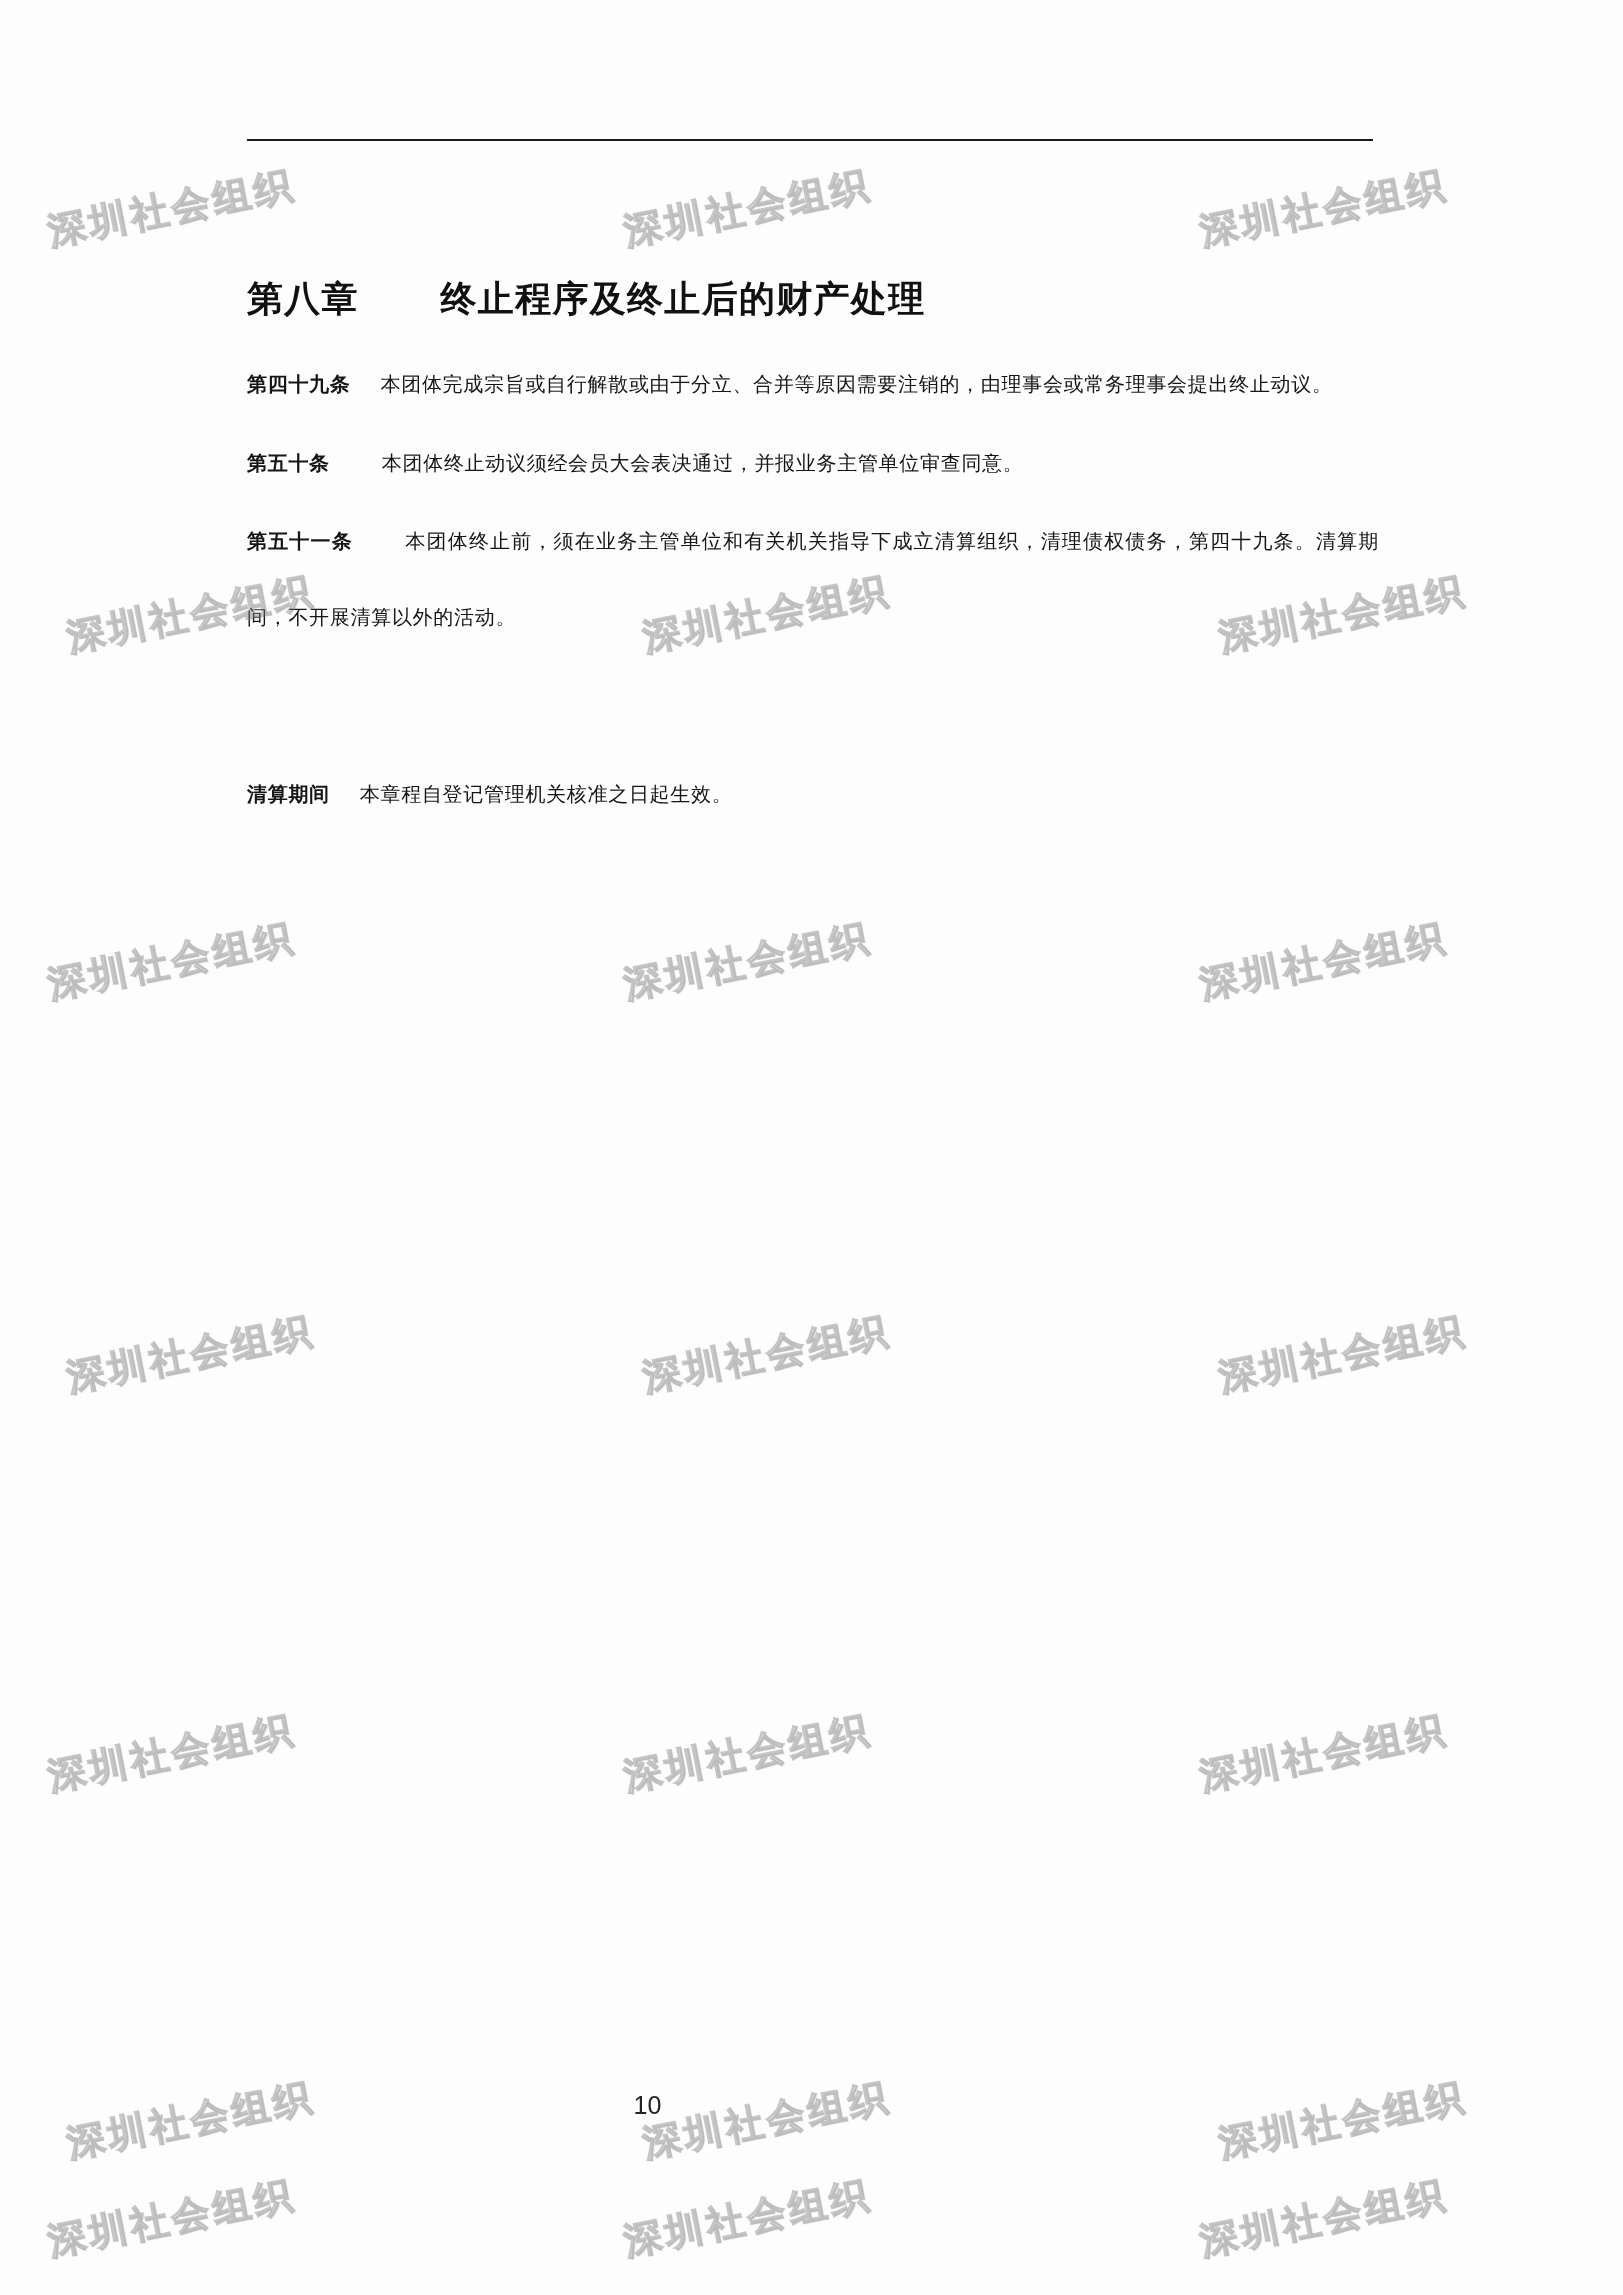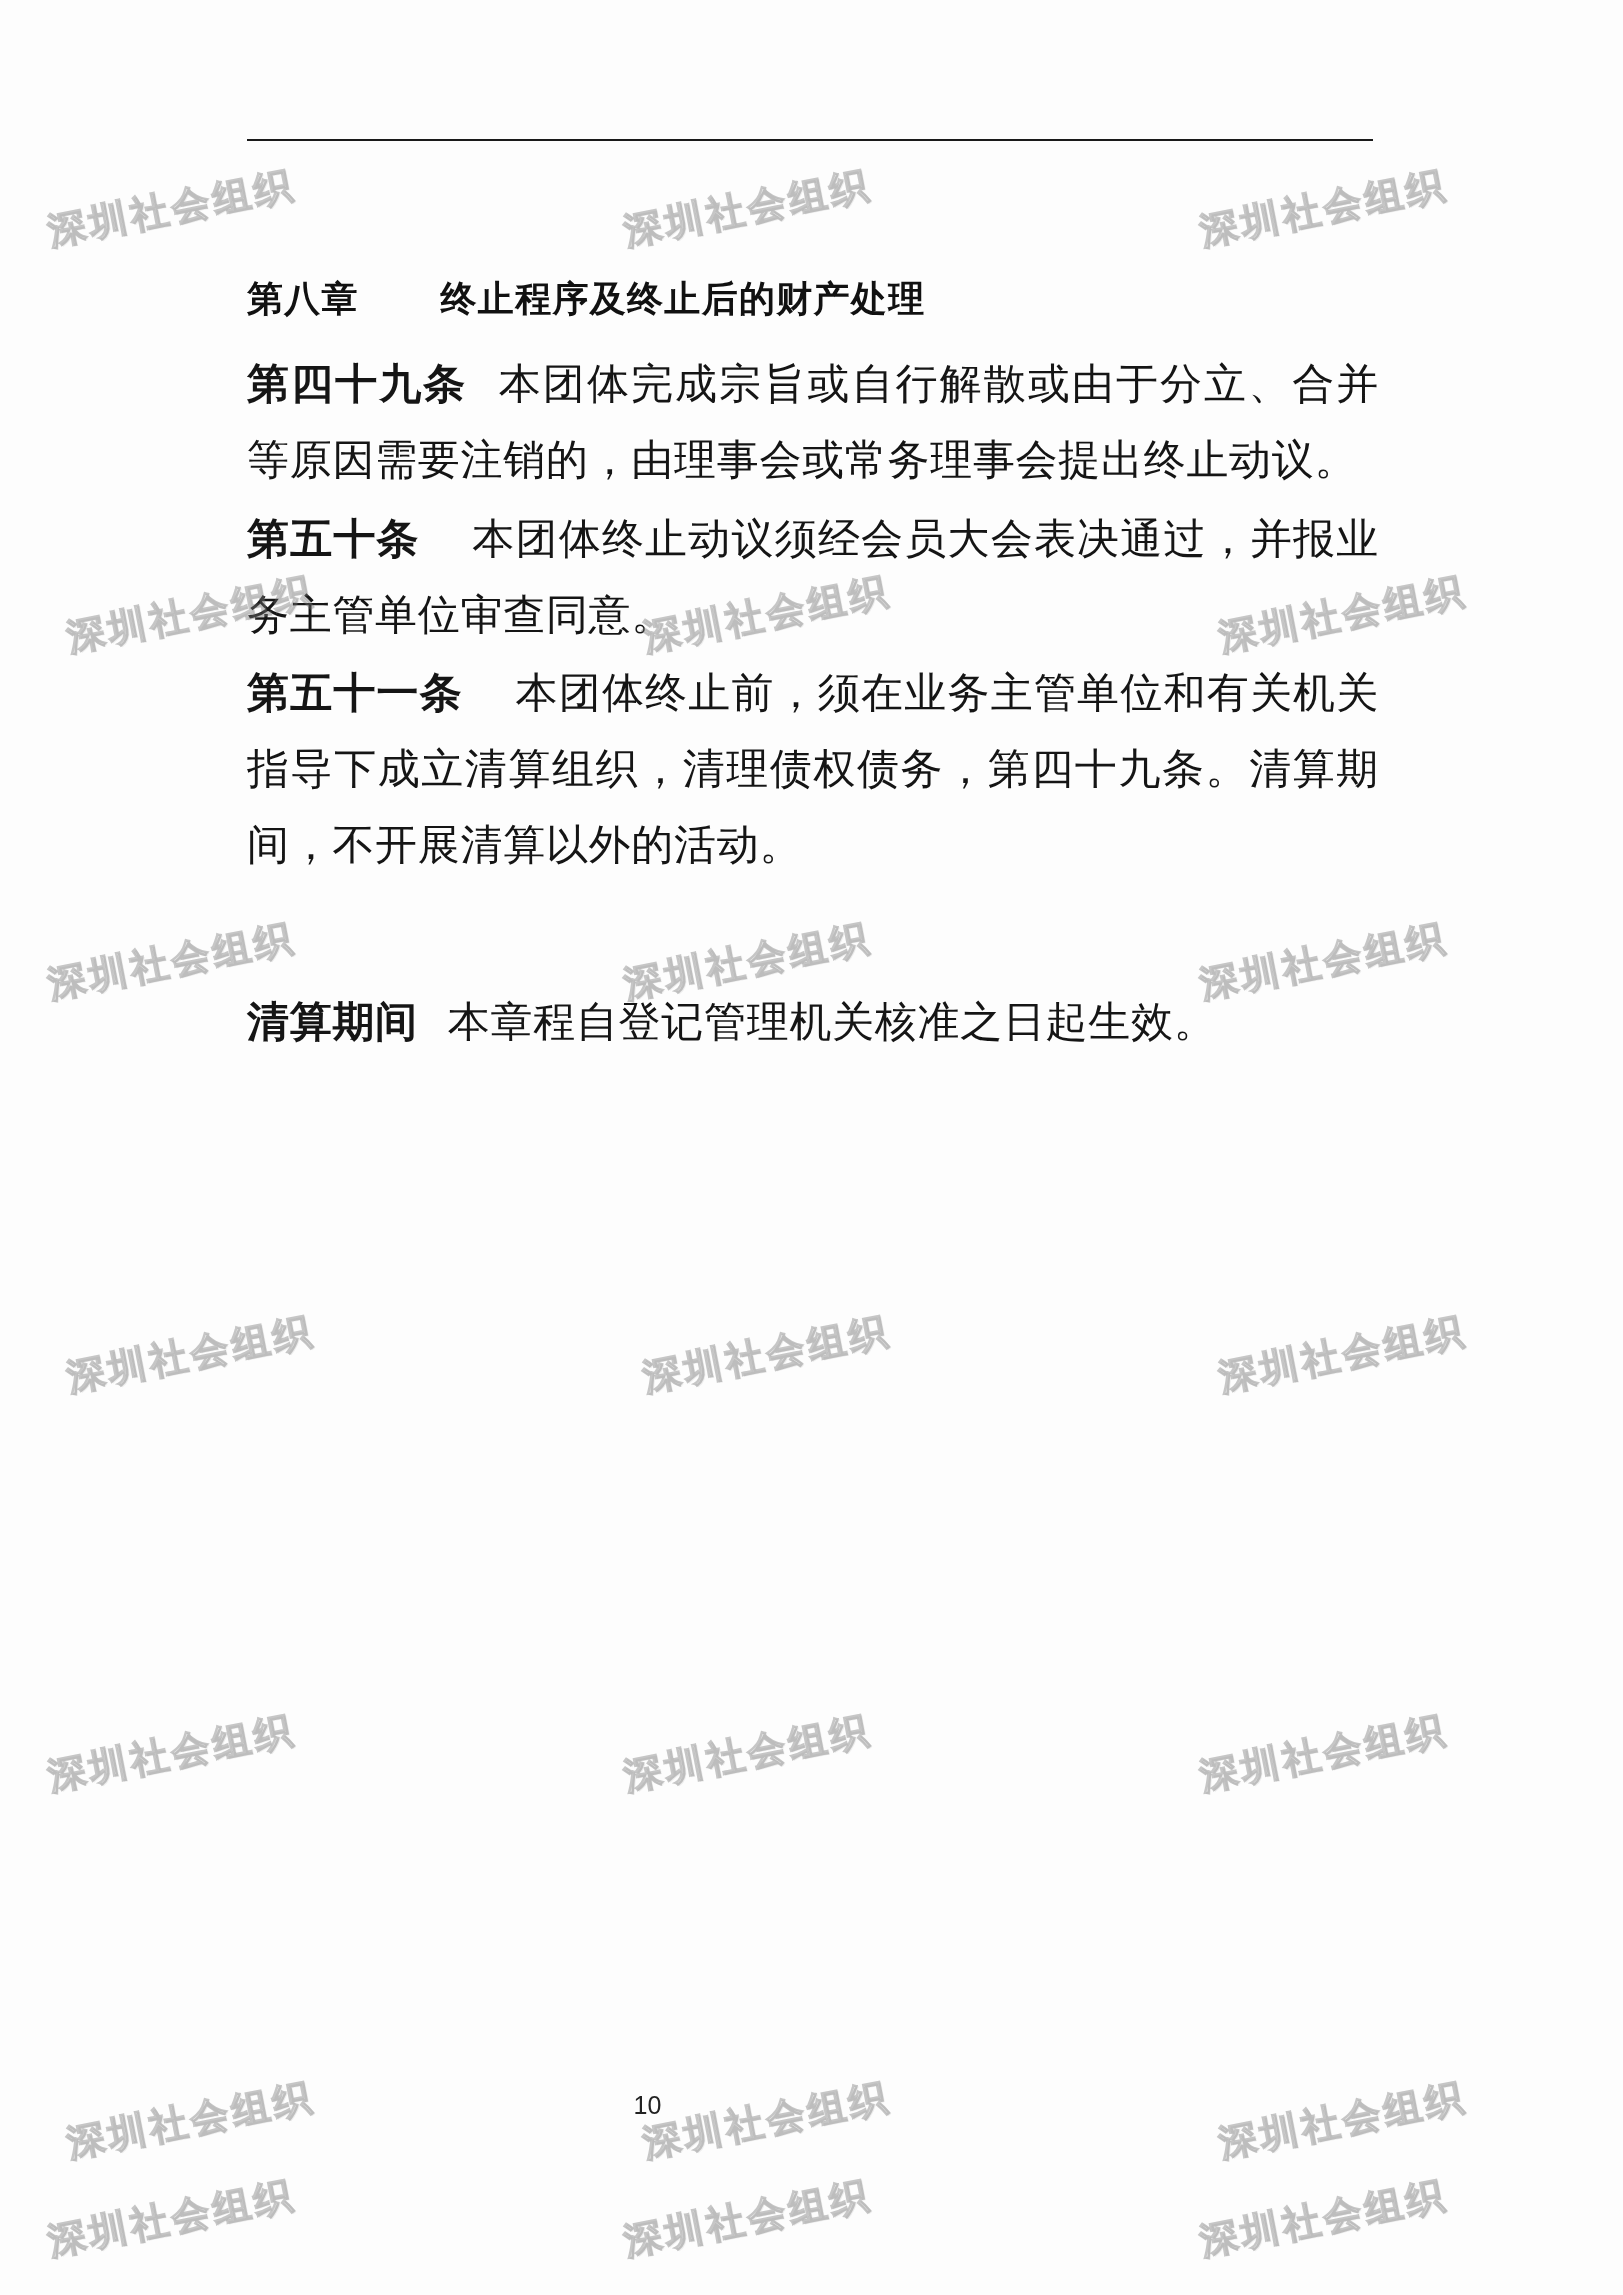"第四十九条" .article { font-size: 42px -> 20px }
